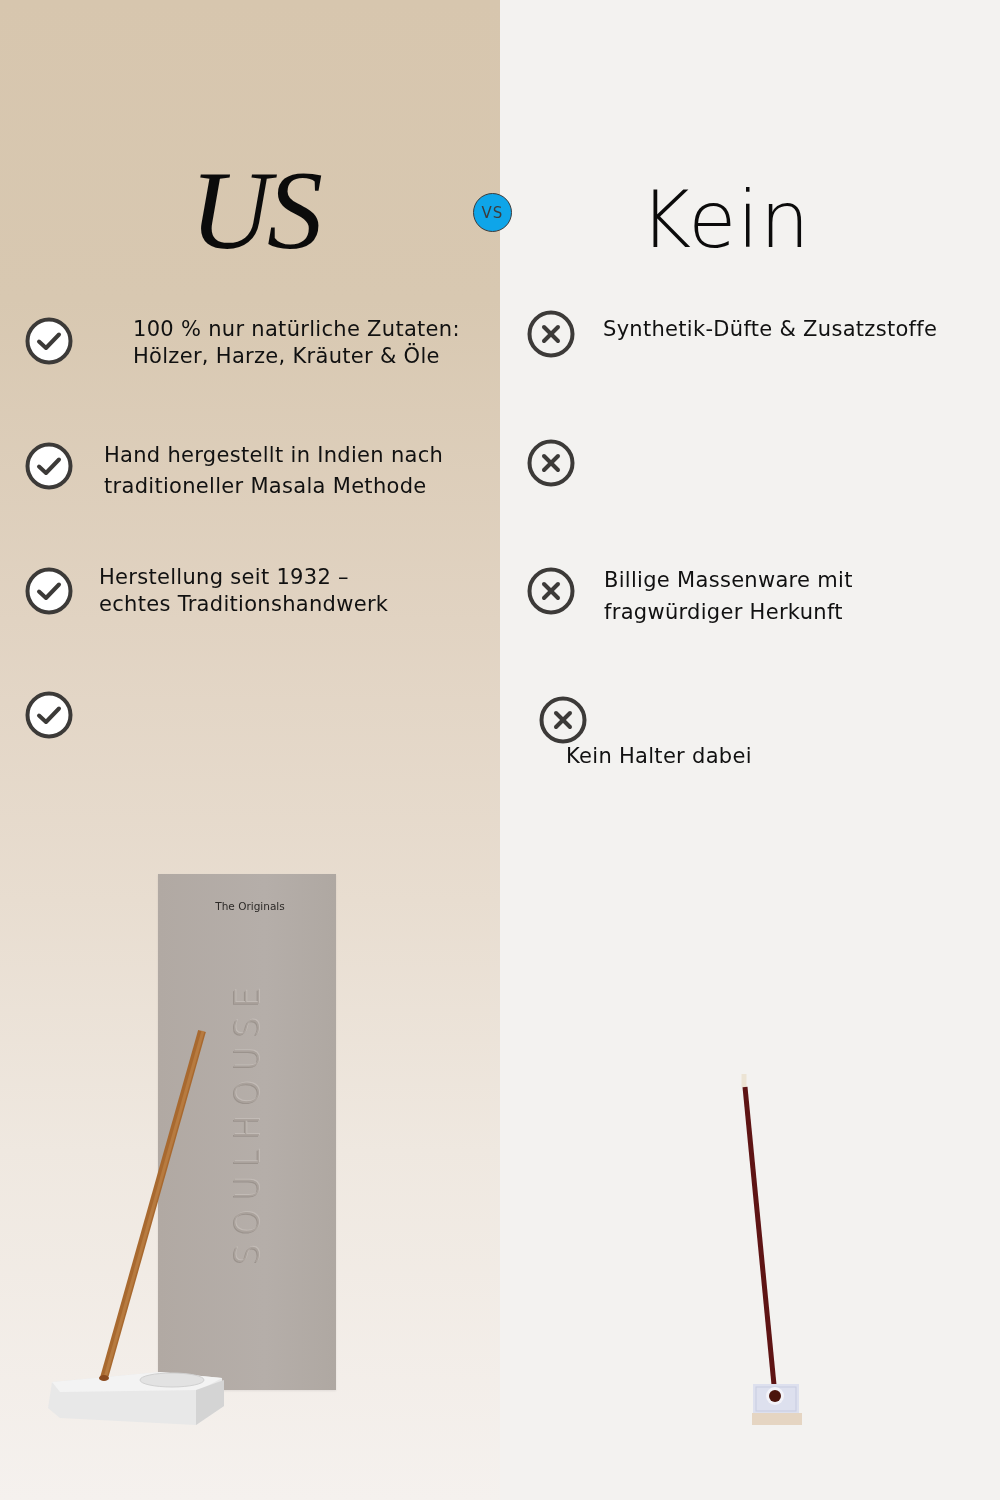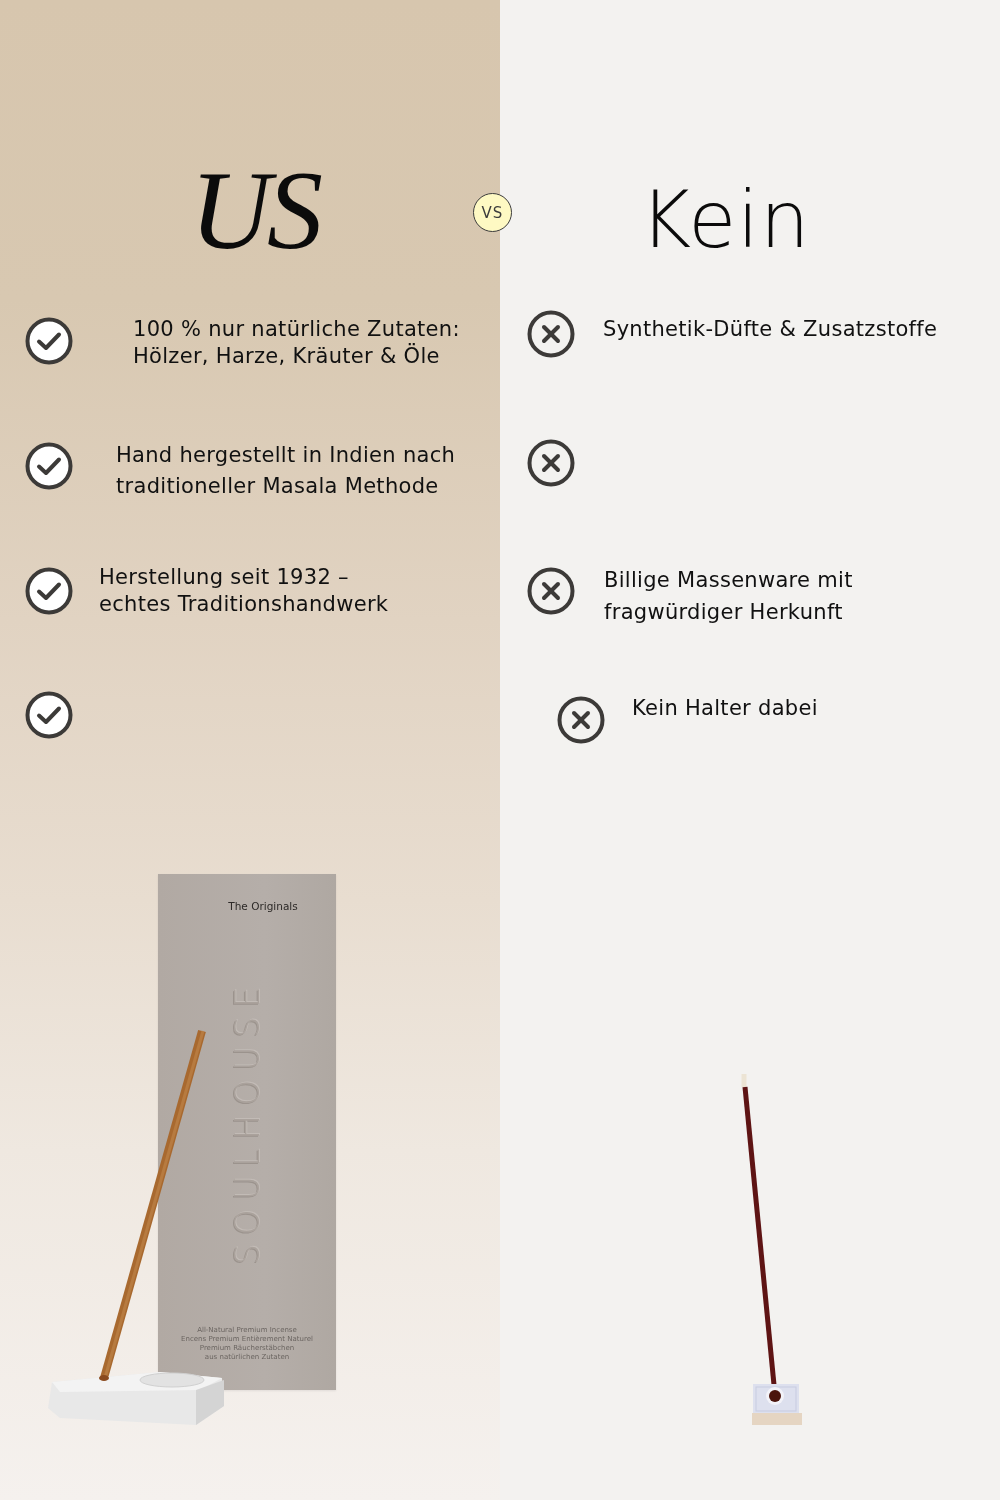"VS" .vs-badge { background: #fef9c3 -> #0ea5e9 }
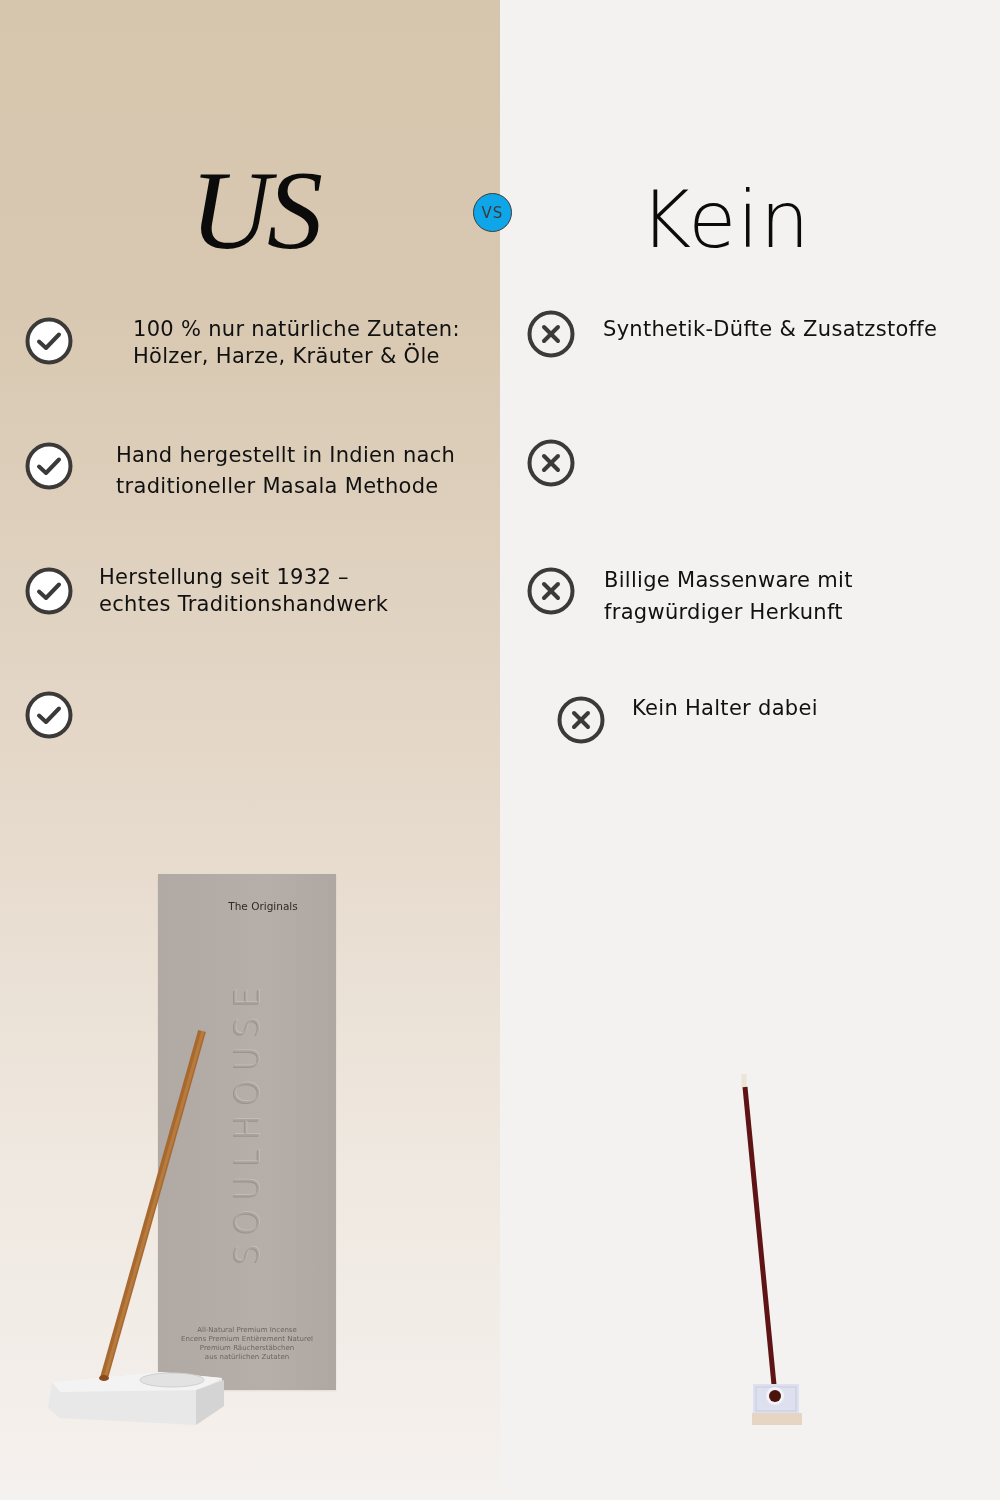"Hand hergestellt in Indien nach" div.item-text { margin-left: 43px -> 31px }
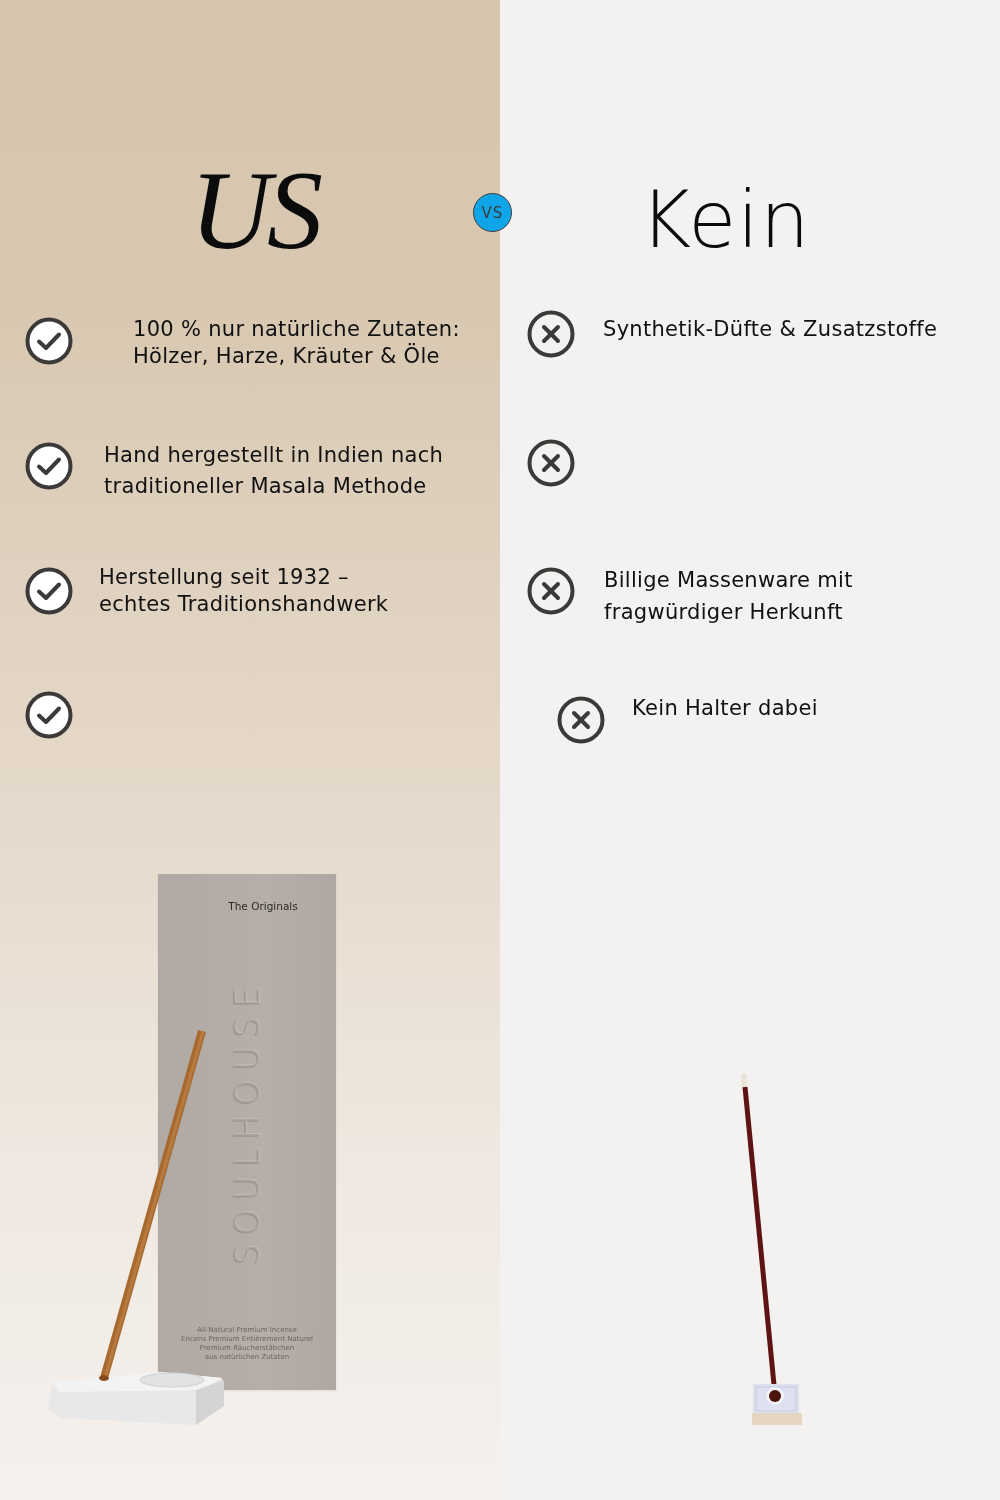"Kein Halter dabei" div.item { flex-direction: none -> column; left: 557px -> 539px }
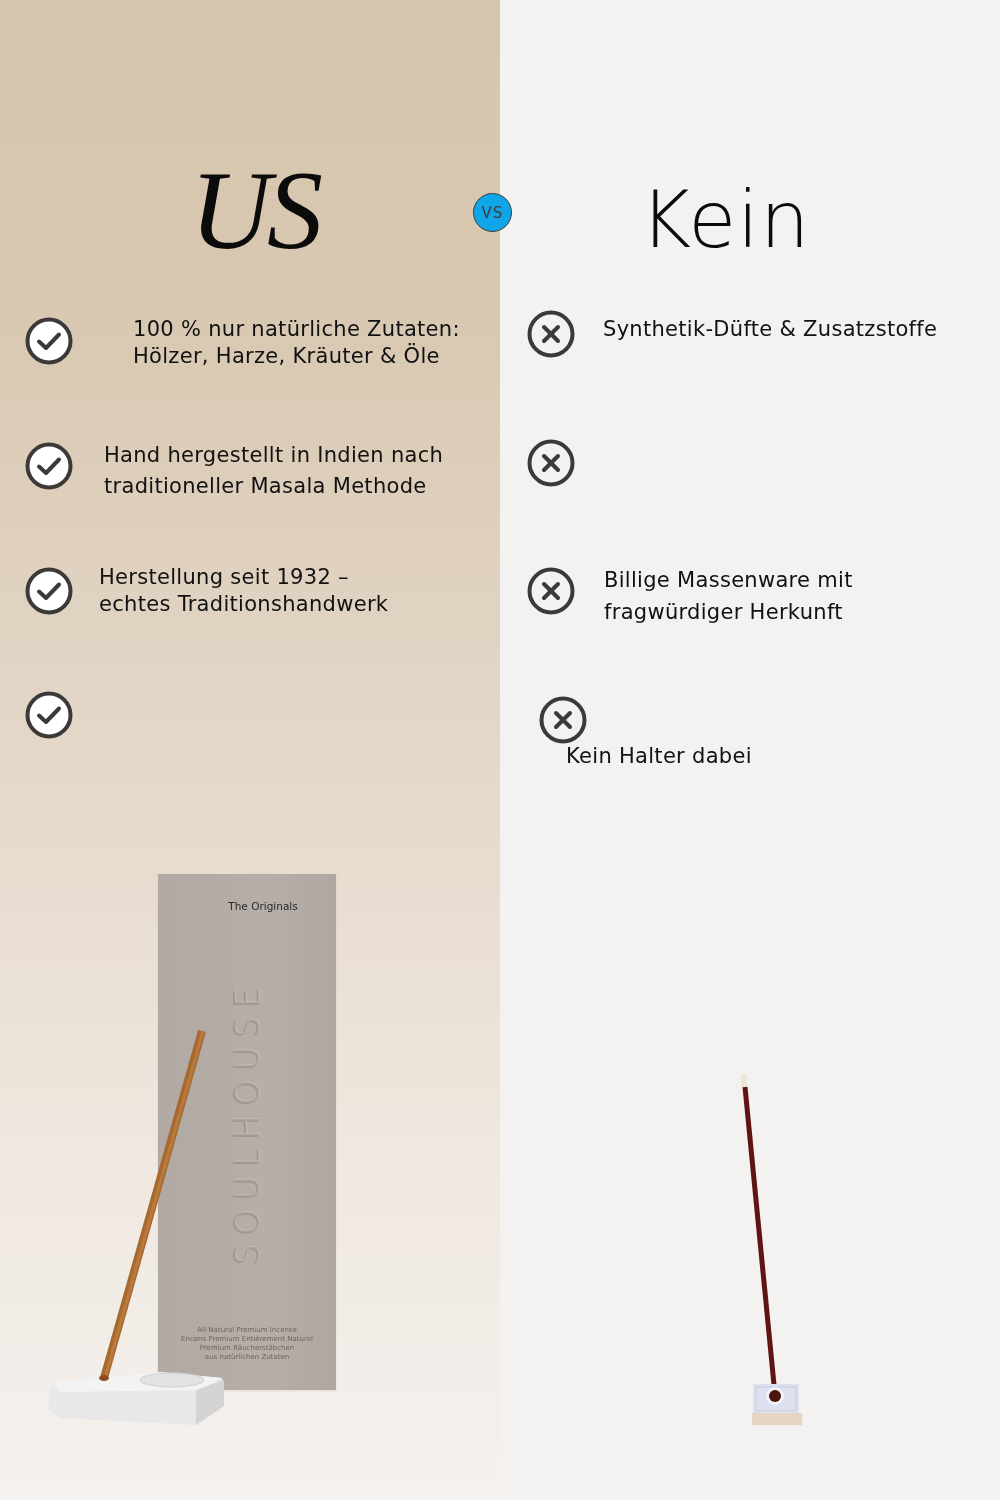"The Originals" .box-label { left: 16px -> 3px }
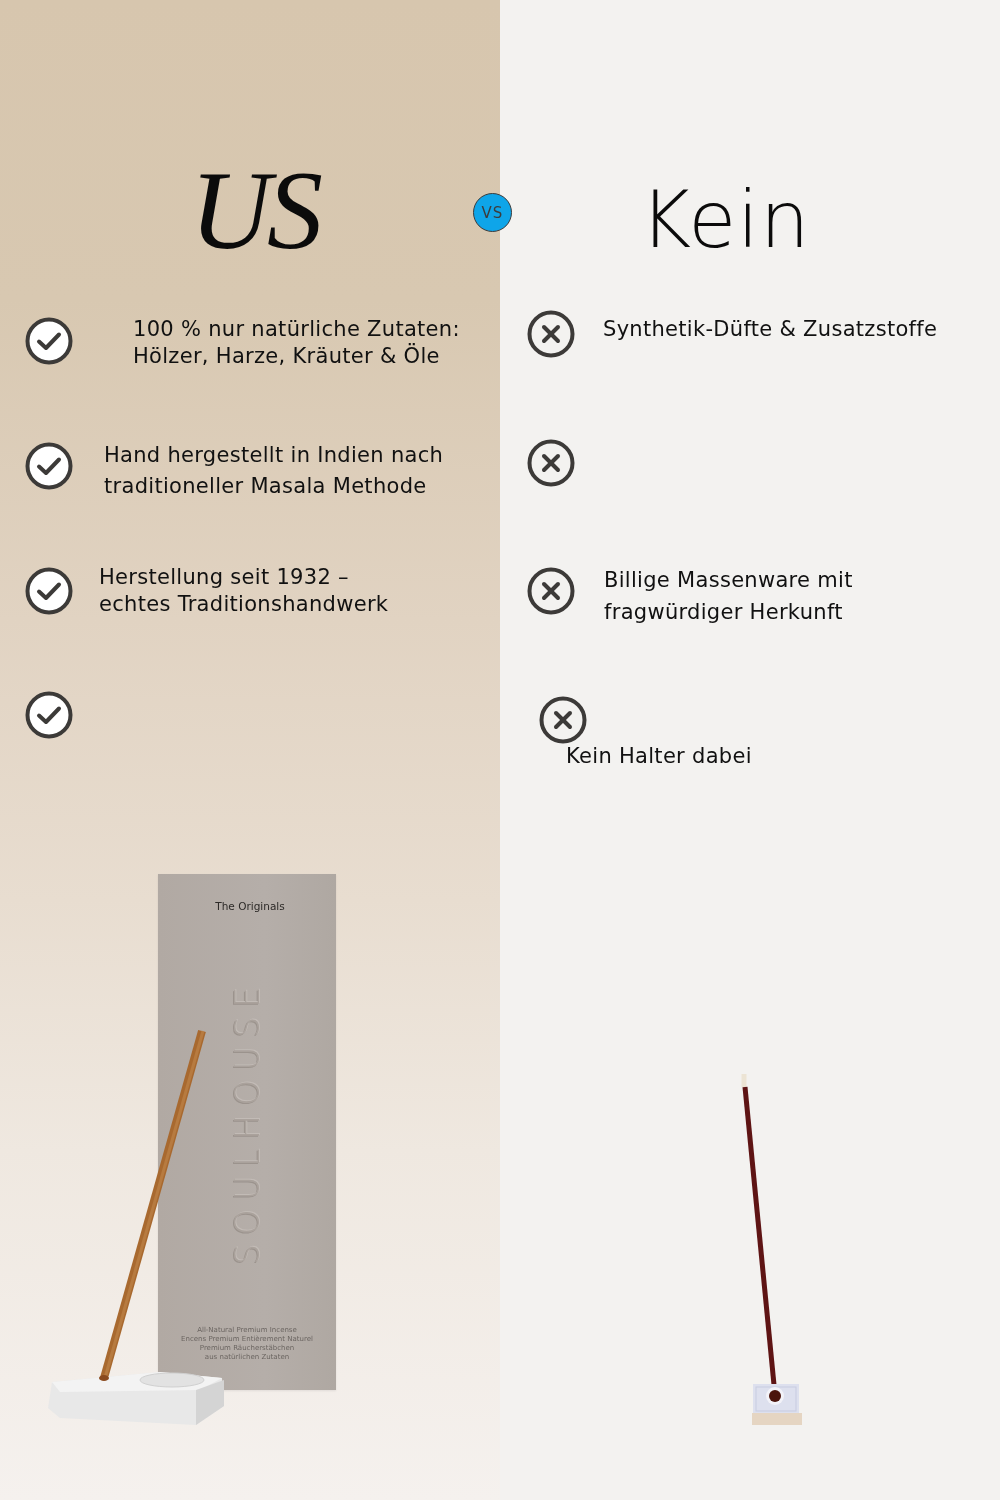"All-Natural Premium Incense" div.box-tagline { html: <div>All-Natural Premium Incense Encens Premium Entièrement Naturel Premium Räucherstäbchen aus natürlichen Zutaten</div> -> none }
